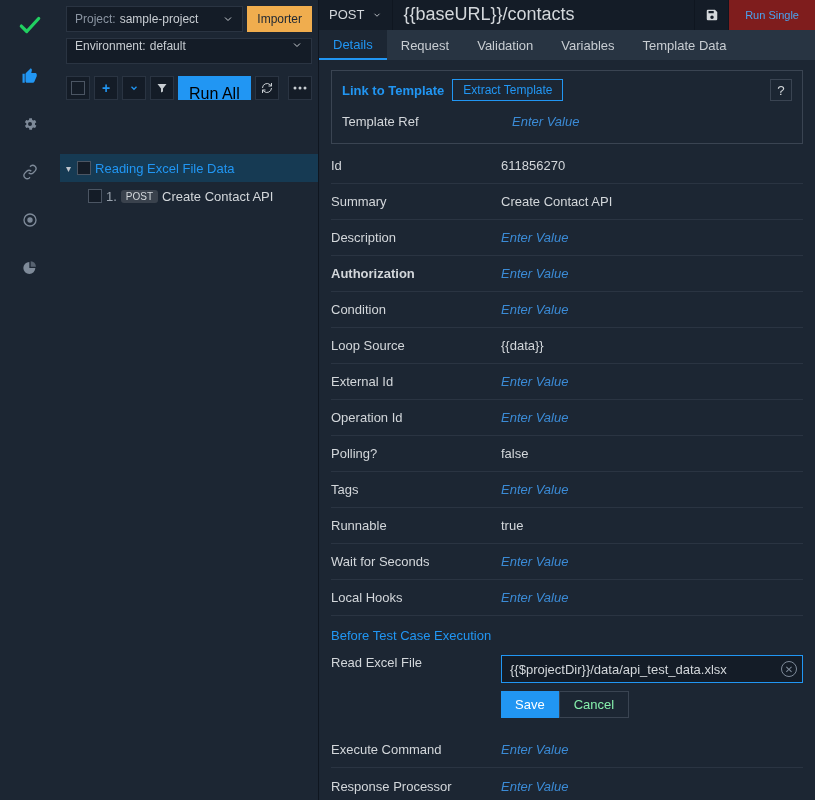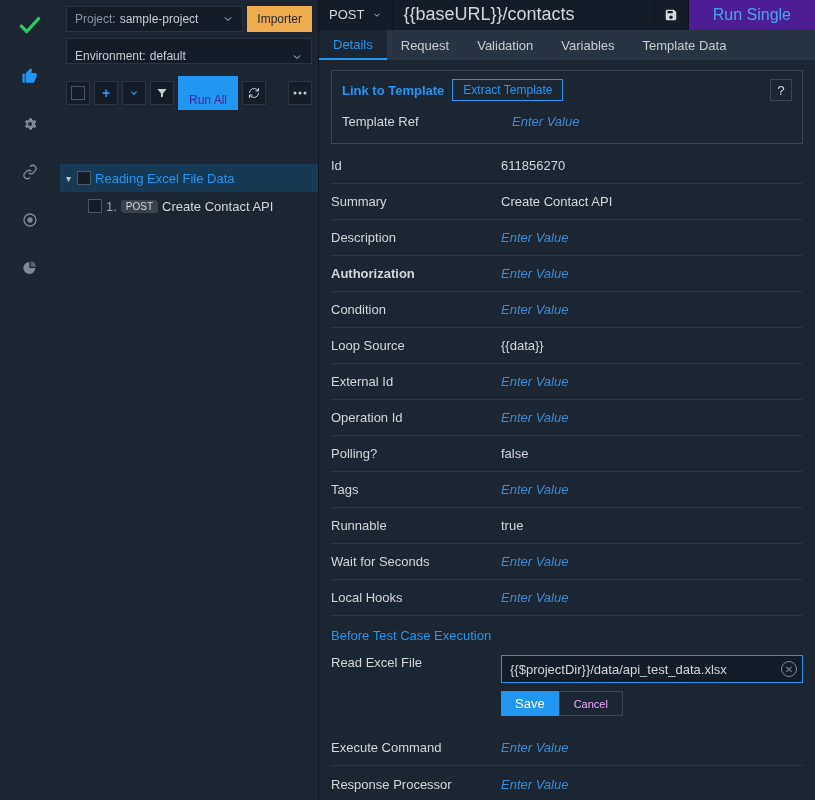"Run Single" .run-single { background: #4c1d95 -> #7f1d1d; font-size: 16px -> 11px; padding: 0 24px -> 0 16px }
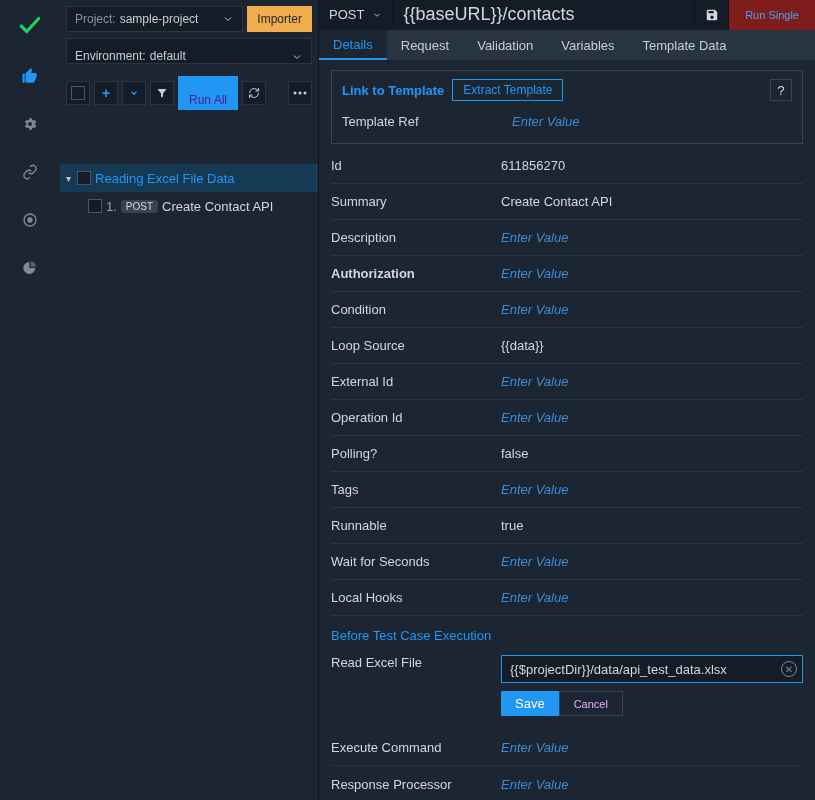"Environment:" .env-box { align-items: flex-end -> flex-start }
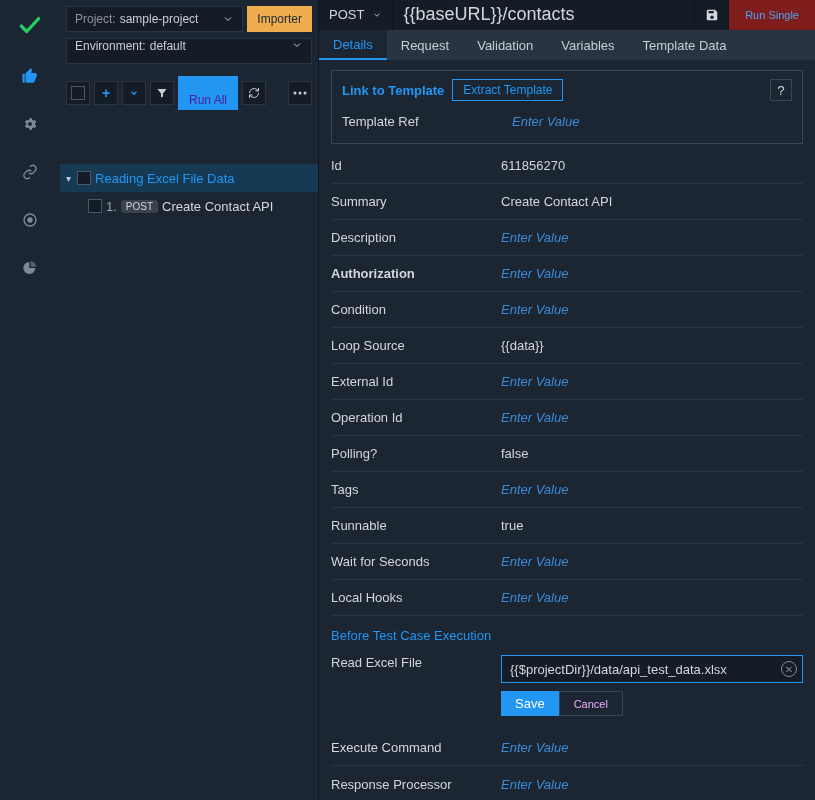"Run All" .runall-btn { color: #4c1d95 -> #000000; font-size: 12px -> 16px; padding: 16px 10px -> 8px 10px }
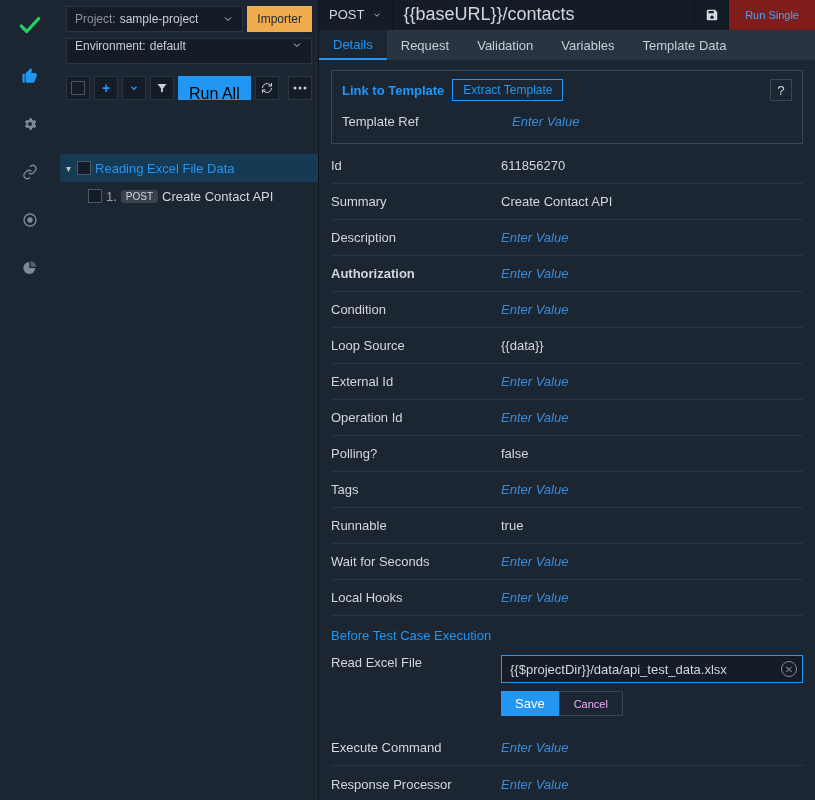"Cancel" .cancel-btn { color: #f0abfc -> #86efac; font-size: 11px -> 13px }
